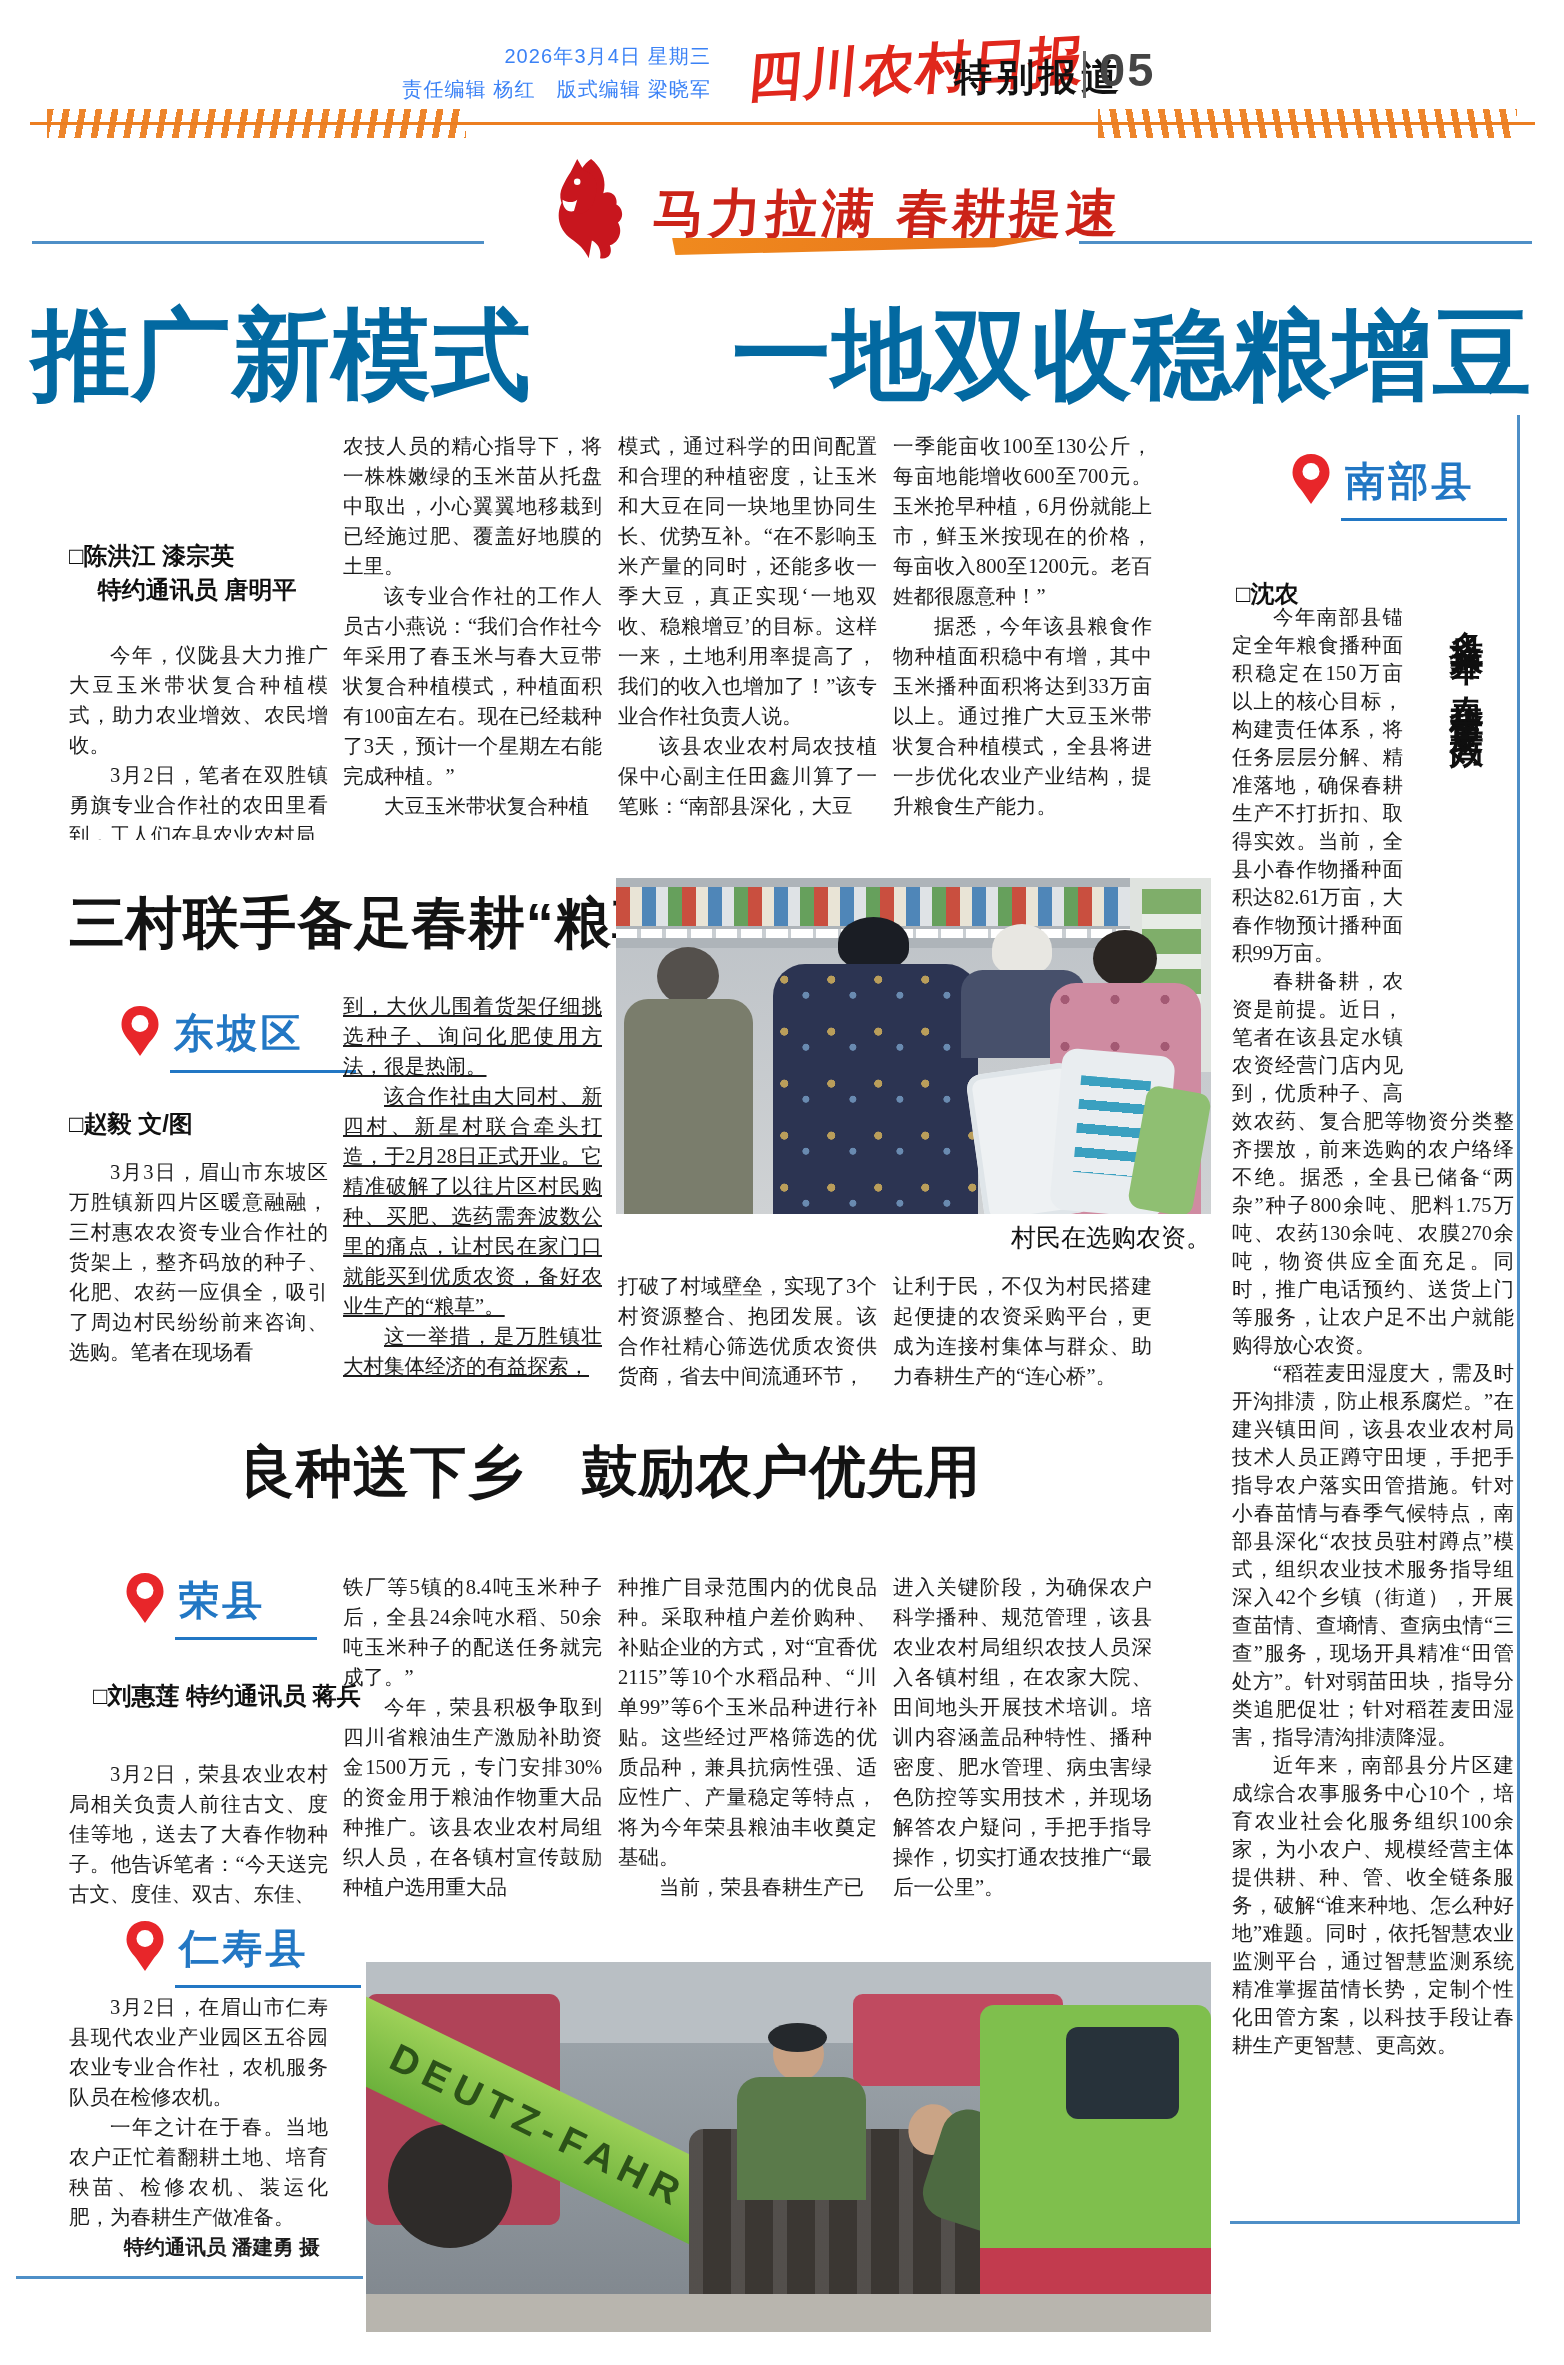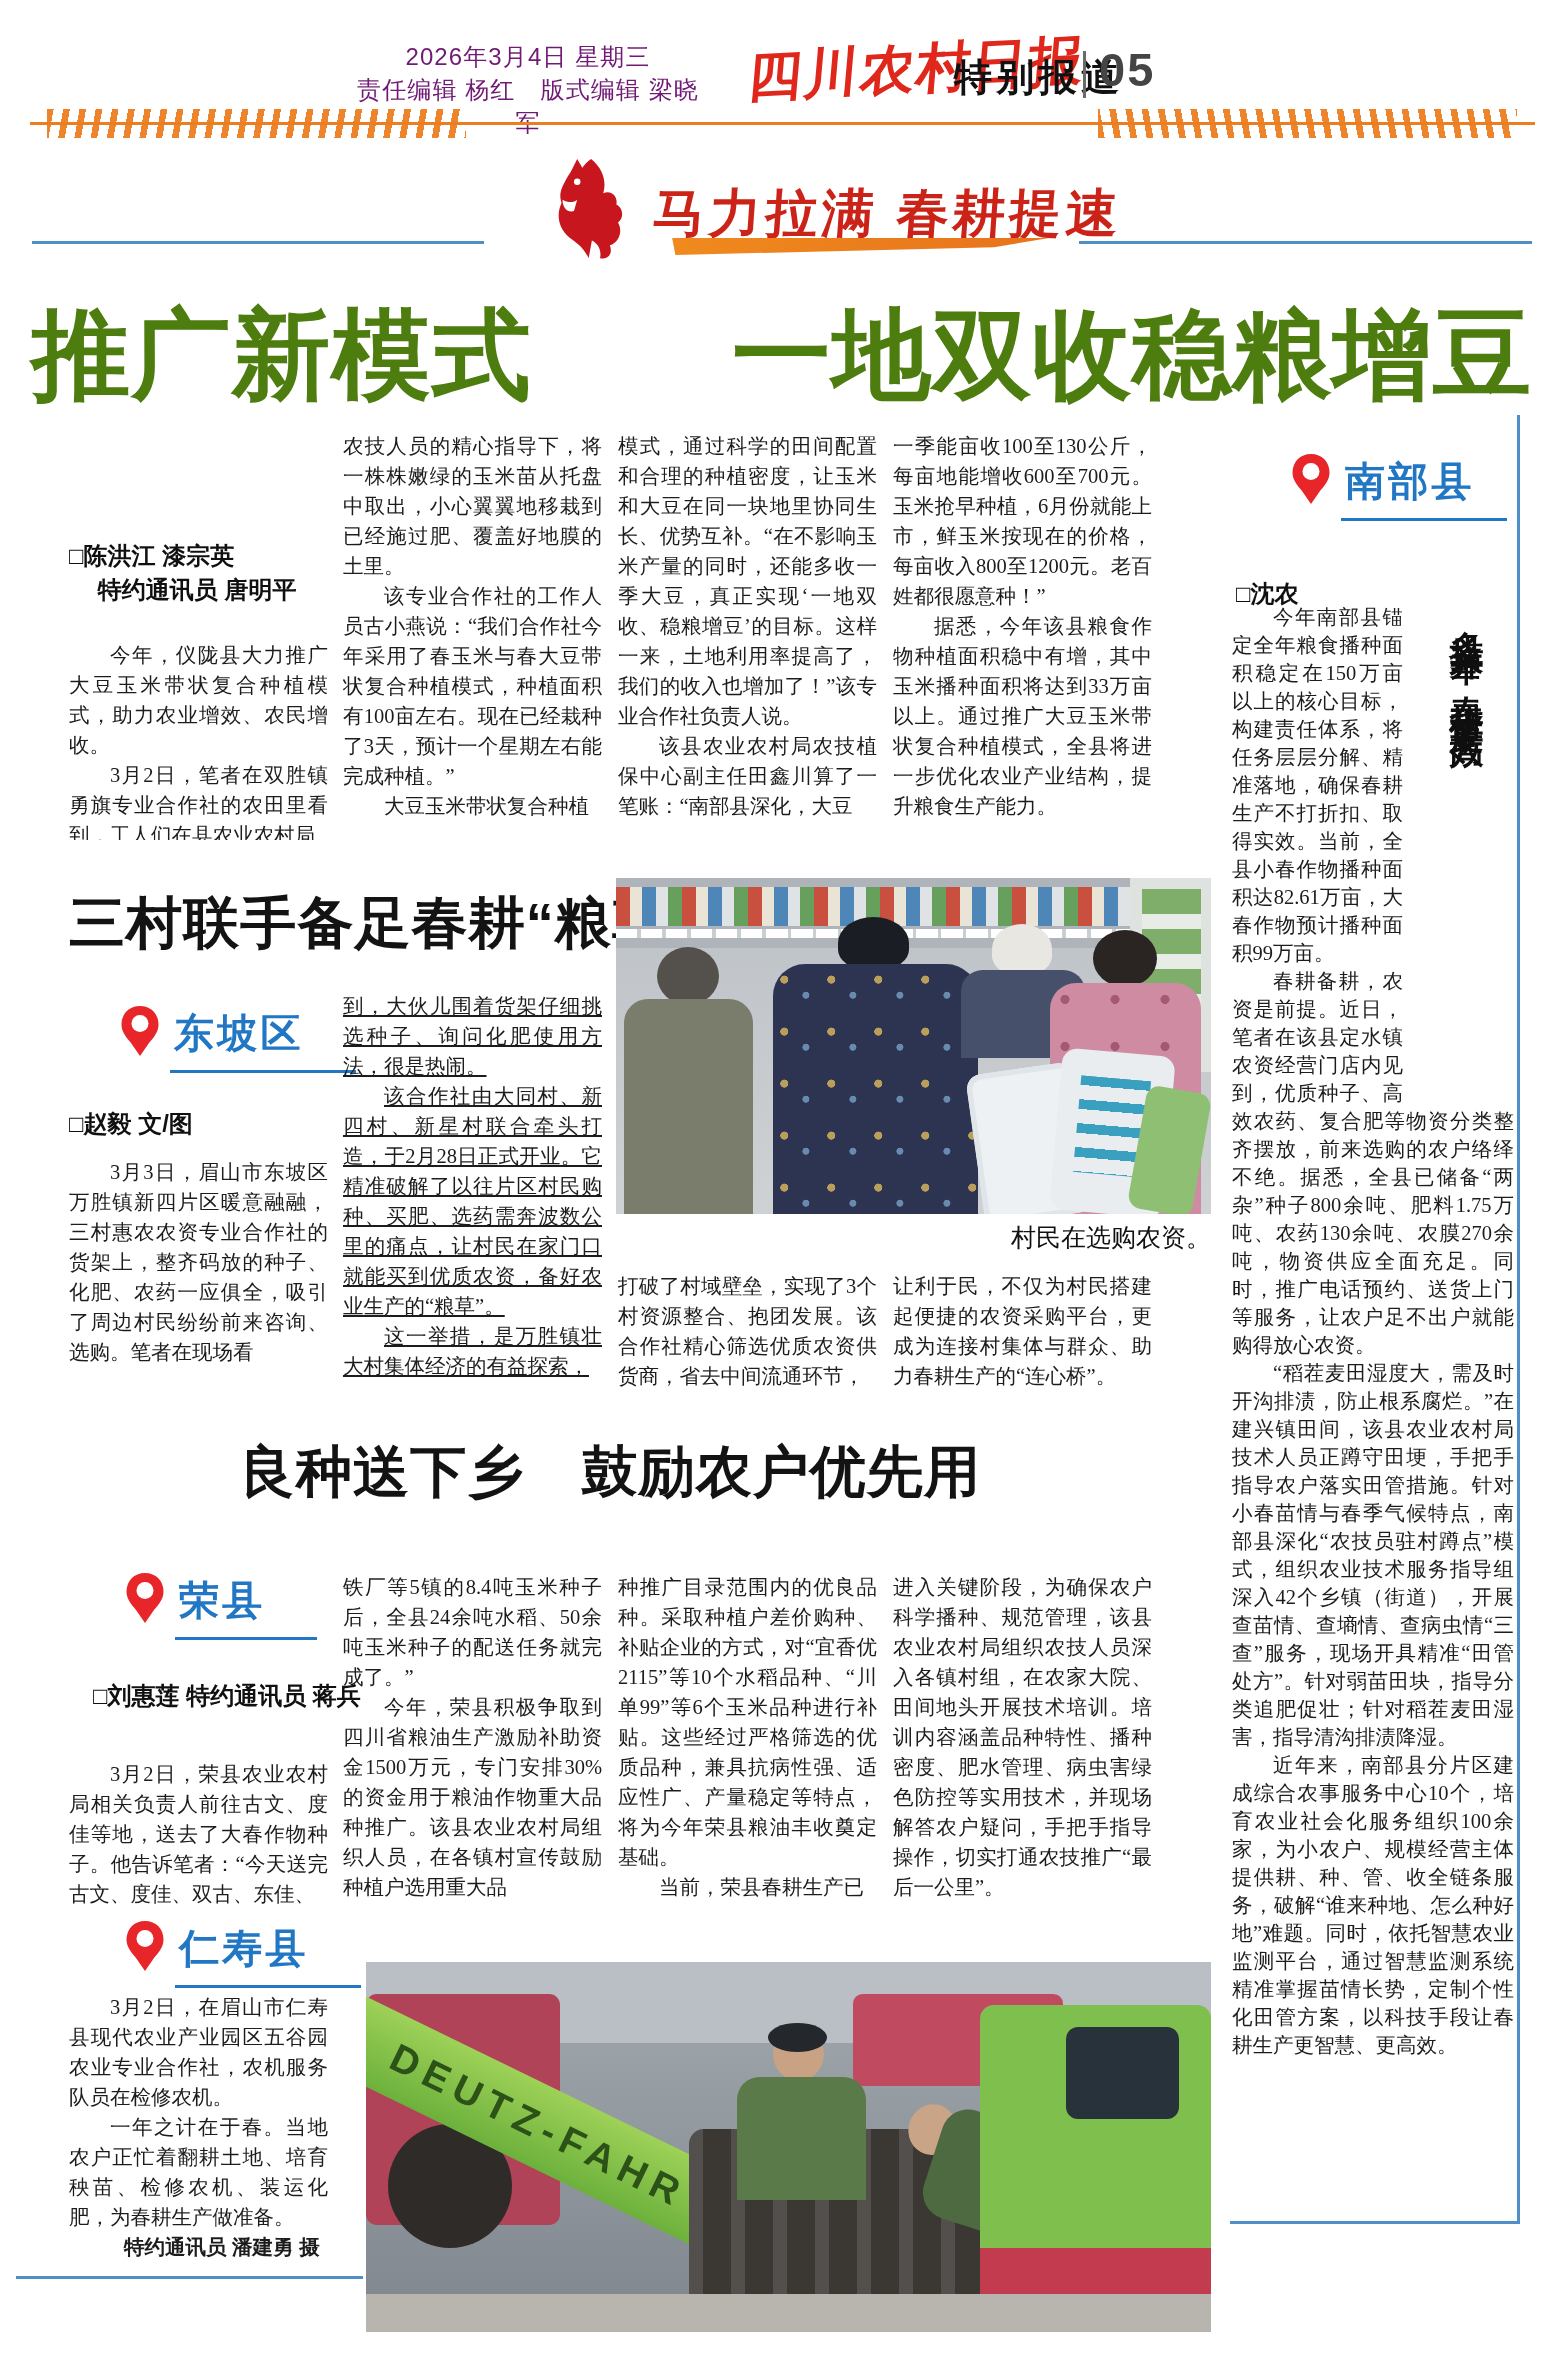"2026年3月4日 星期三" .hdr-dates { color: #701a75 -> #3b82f6; font-size: 24px -> 20px; text-align: center -> right }
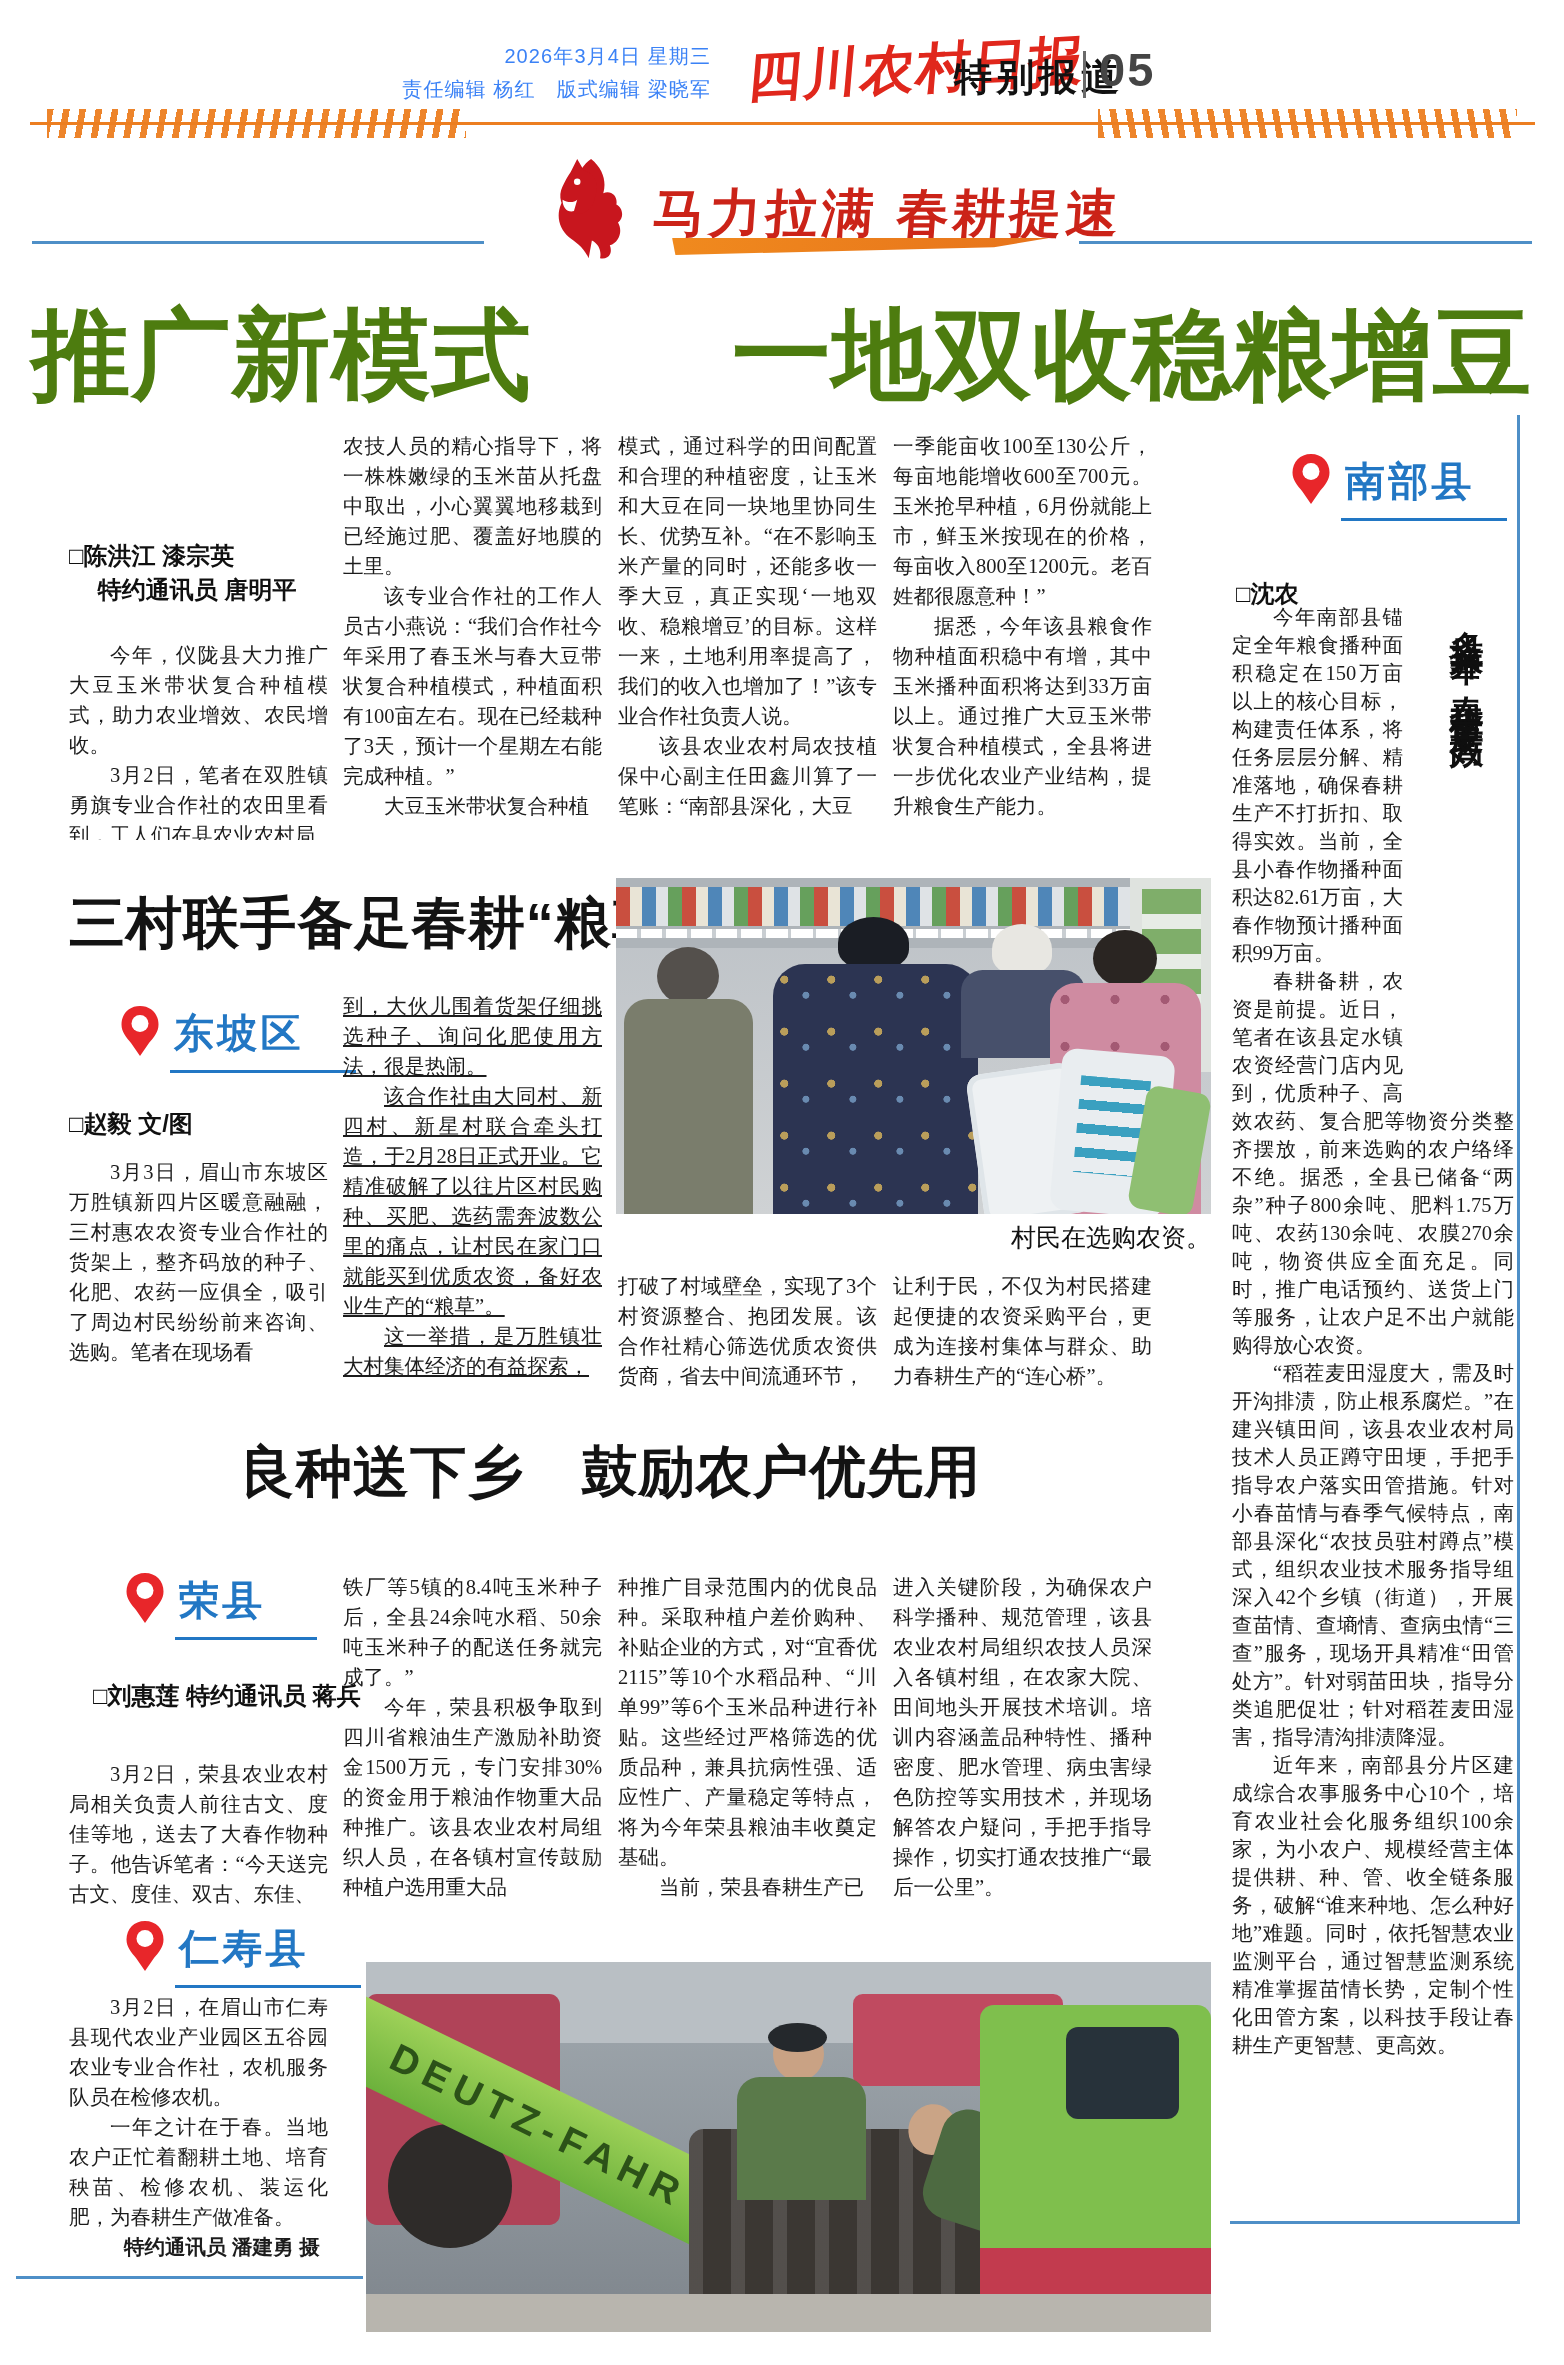"推广新模式 一地双收稳粮增豆" .main-head { color: #4d7c0f -> #0369a1 }
